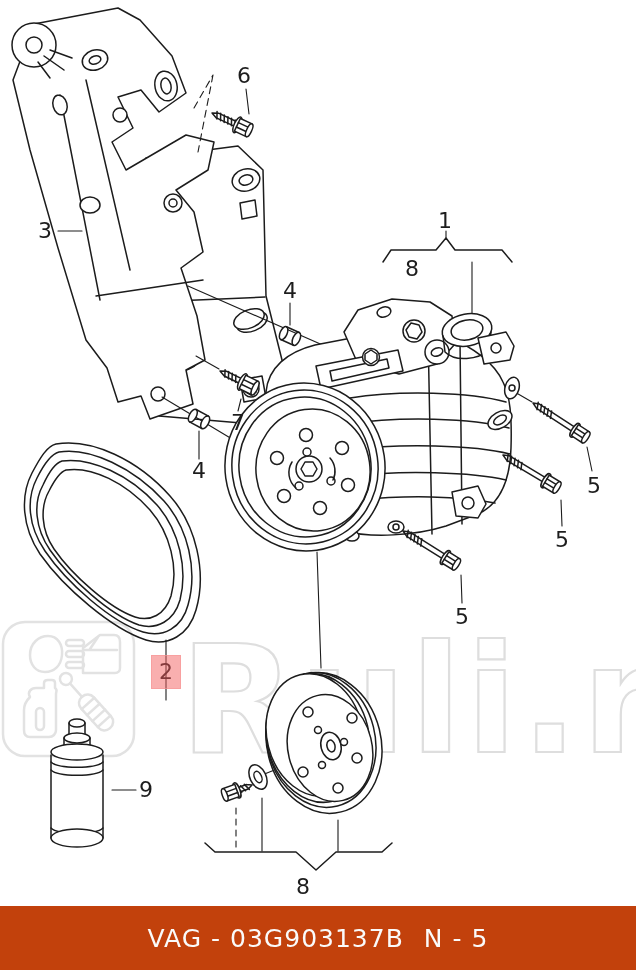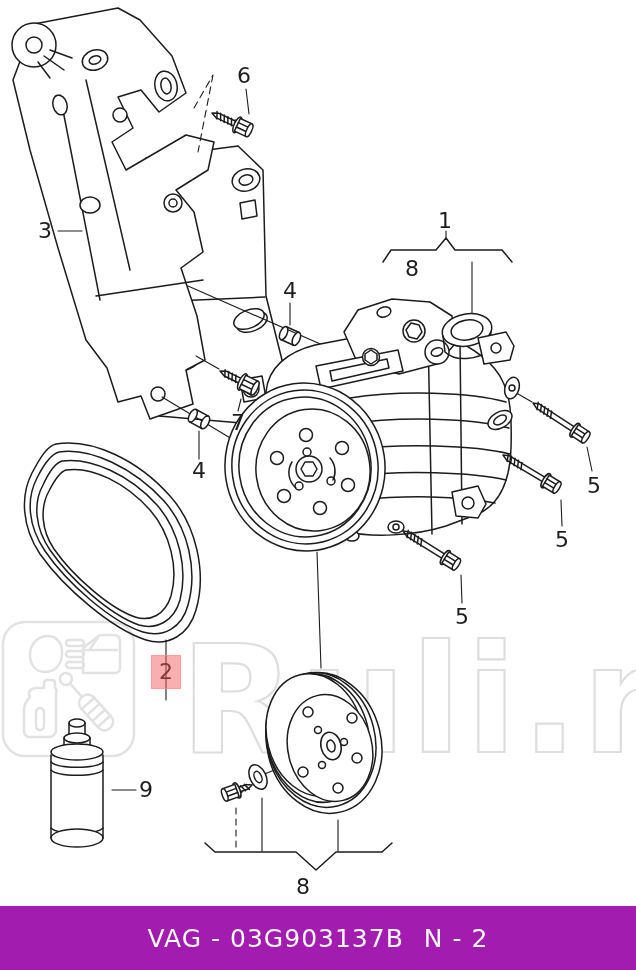"VAG - 03G903137B" #footer { background: #a21caf -> #c2410c }
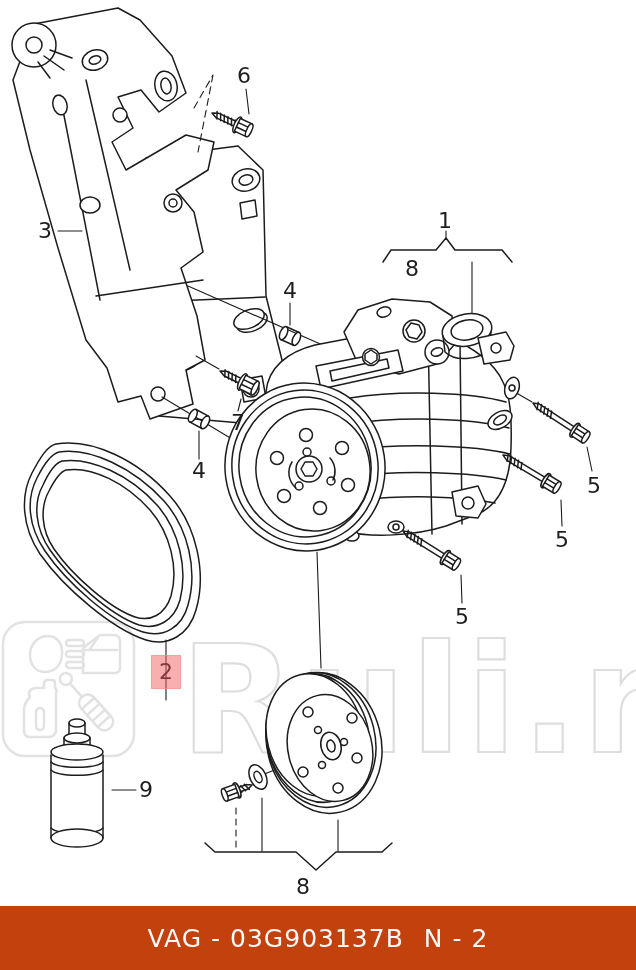"N - 2" span { text: 2 -> 5 }
